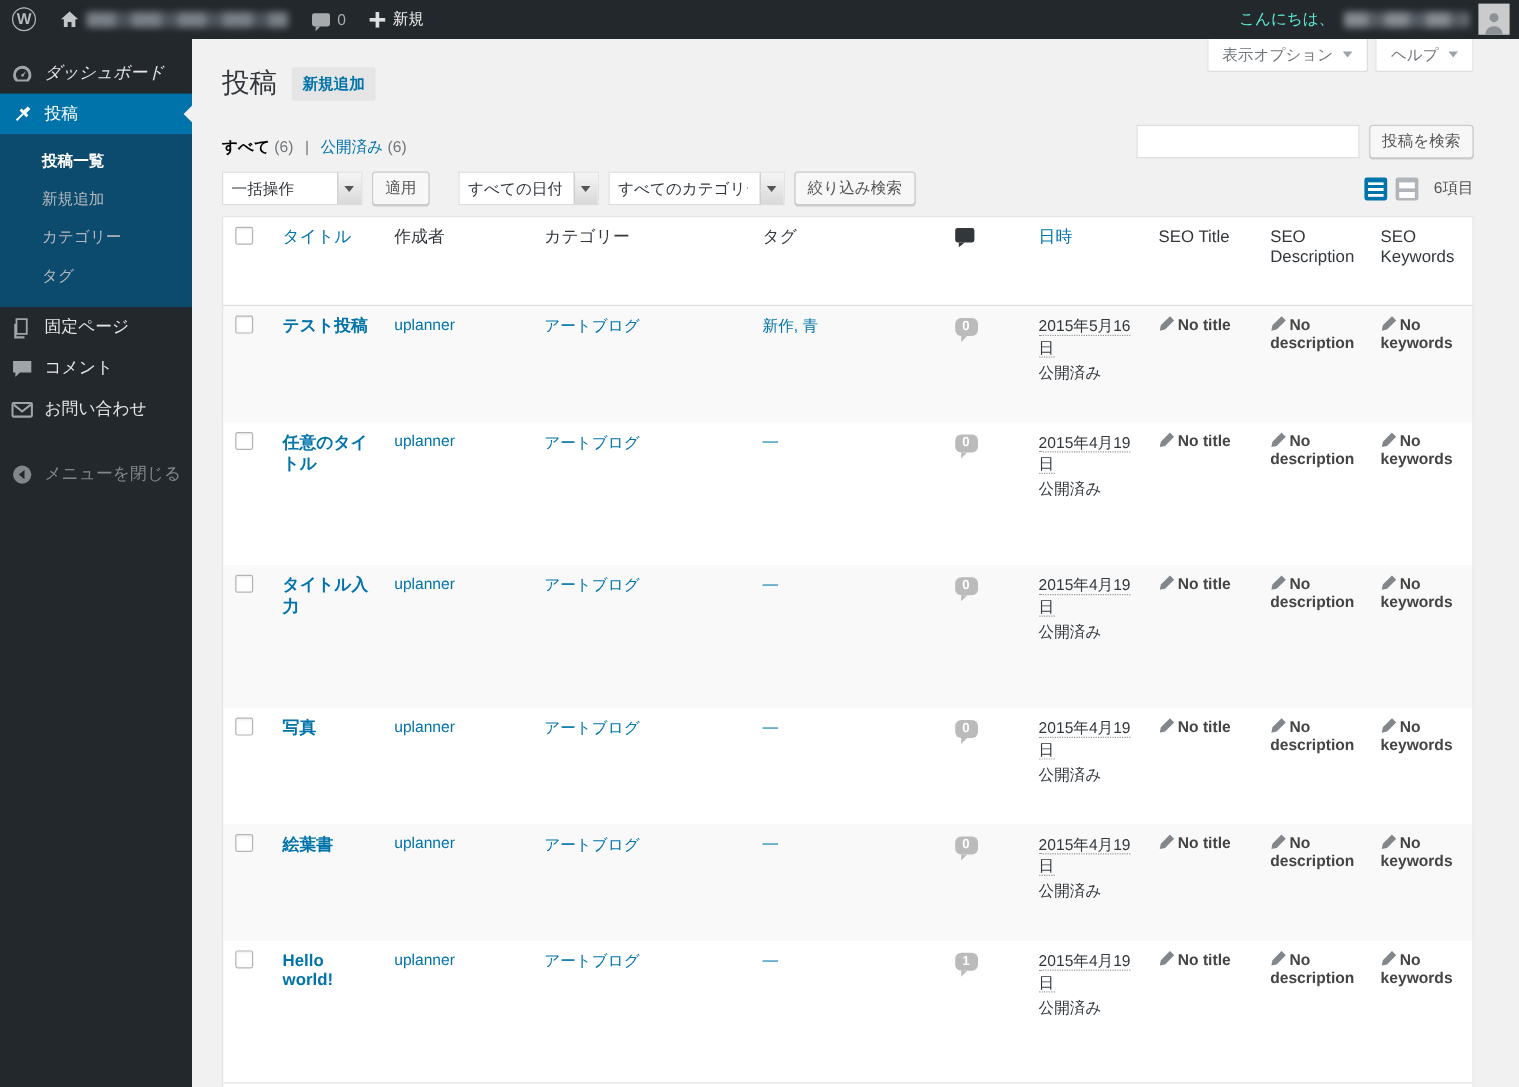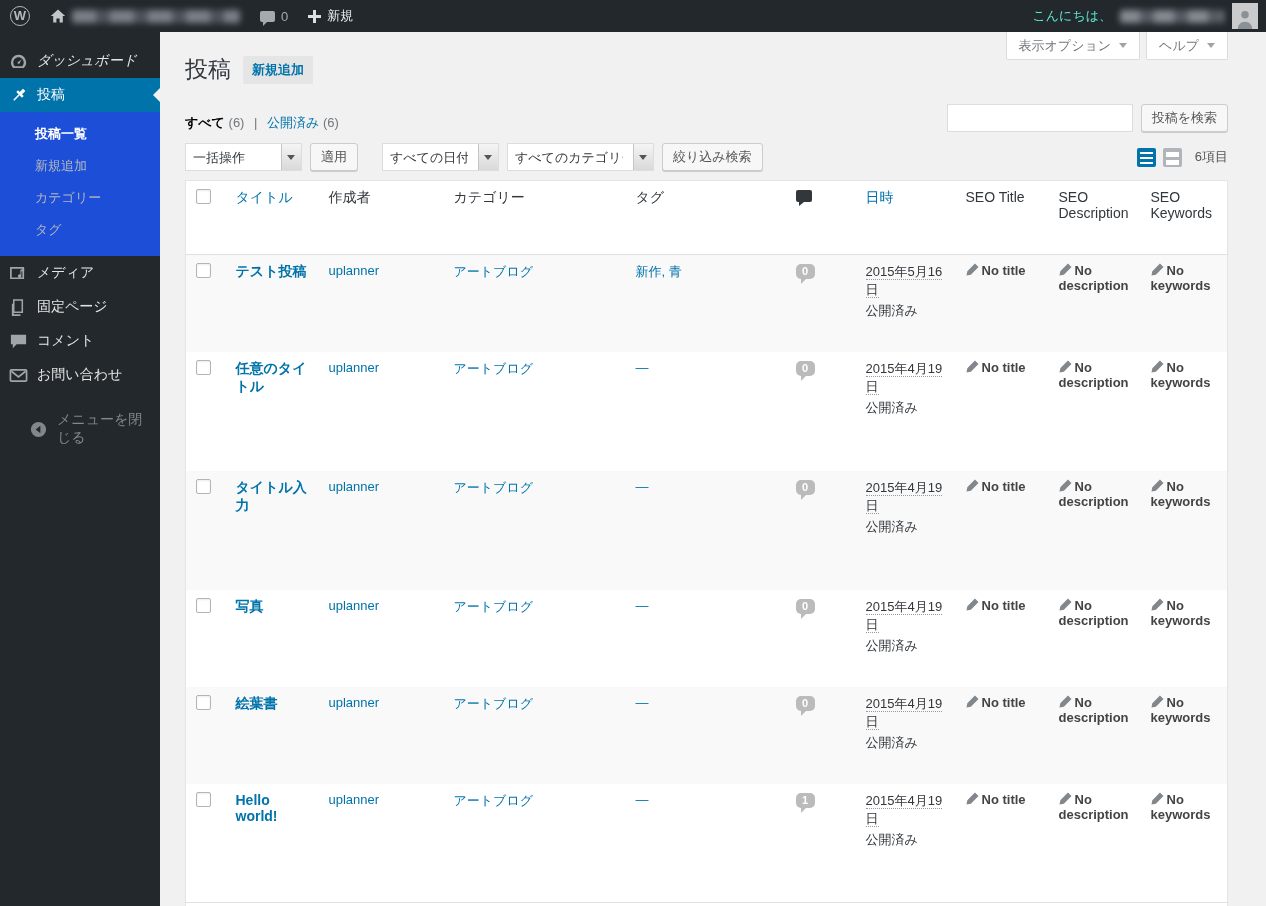"投稿一覧" .submenu { background: #1d4ed8 -> #0c4a6e }
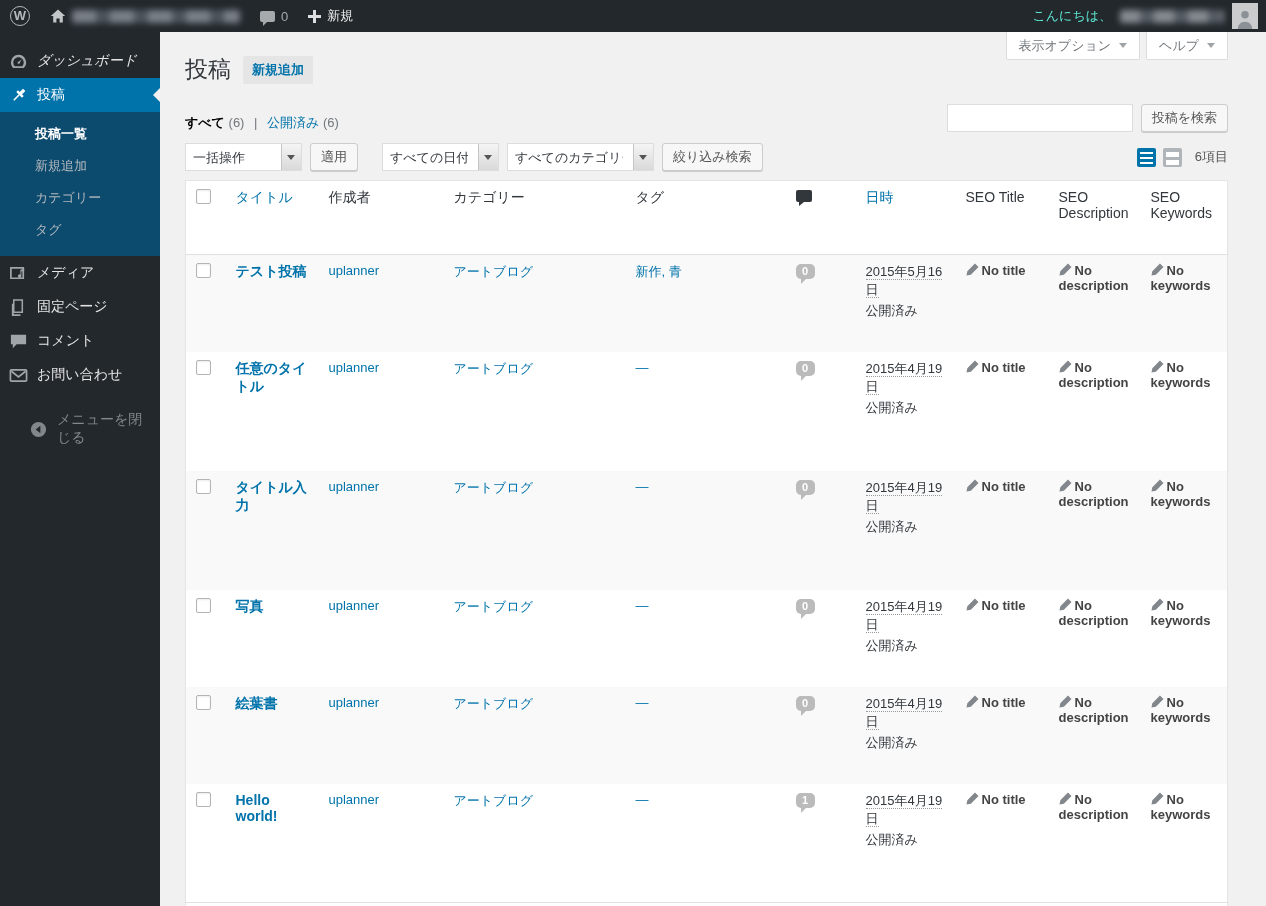"メディア" div.menu-item { html: <div> <svg> <path></path> <path></path> </svg> <span>メディア</span> </div> -> none }
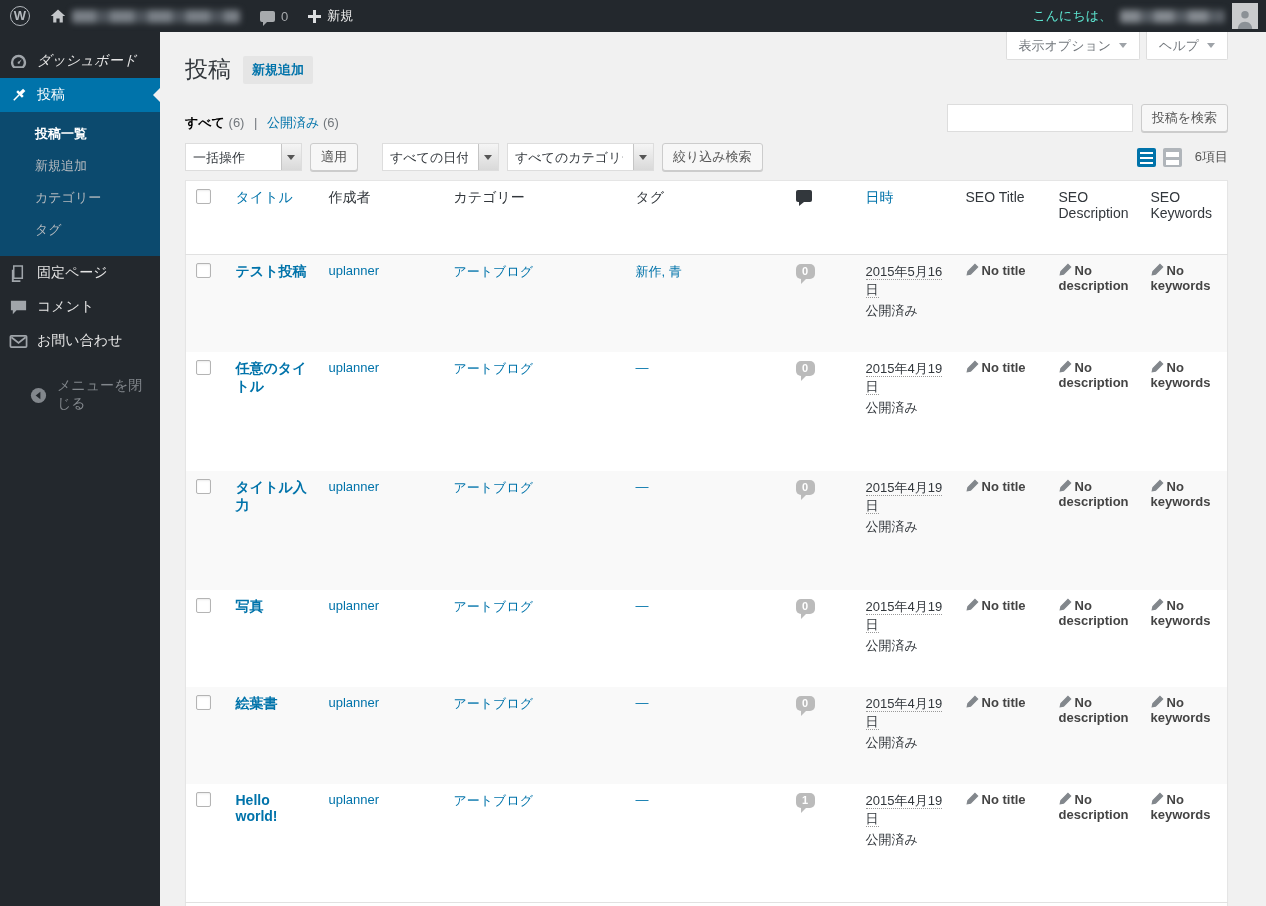"メニューを閉じる" div.menu-item { margin-left: 20px -> none }
